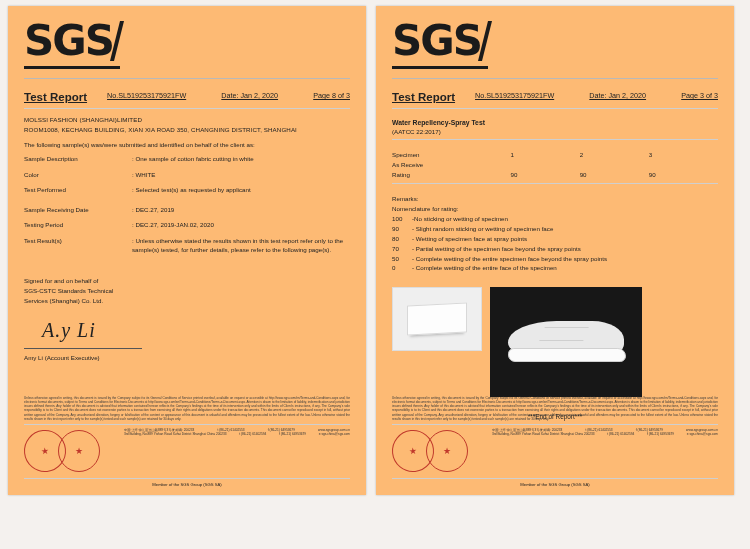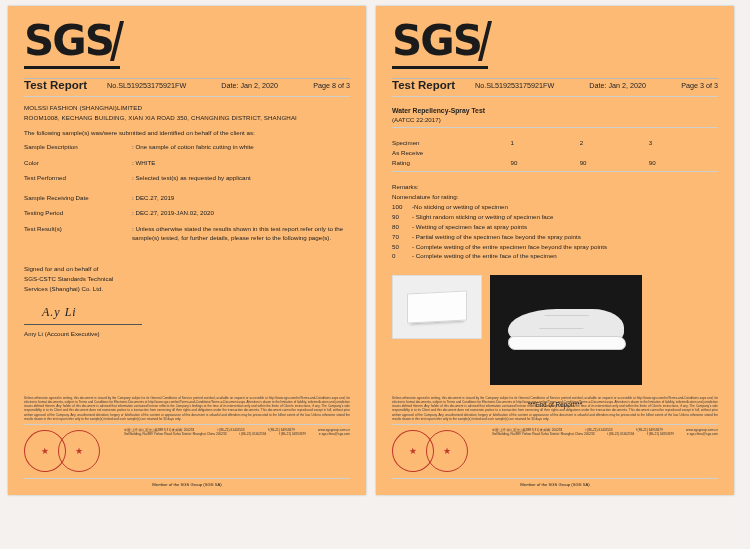"Test Report" .title-row { align-items: center -> flex-start; margin-top: 0 -> 12px; text-decoration: none -> underline }
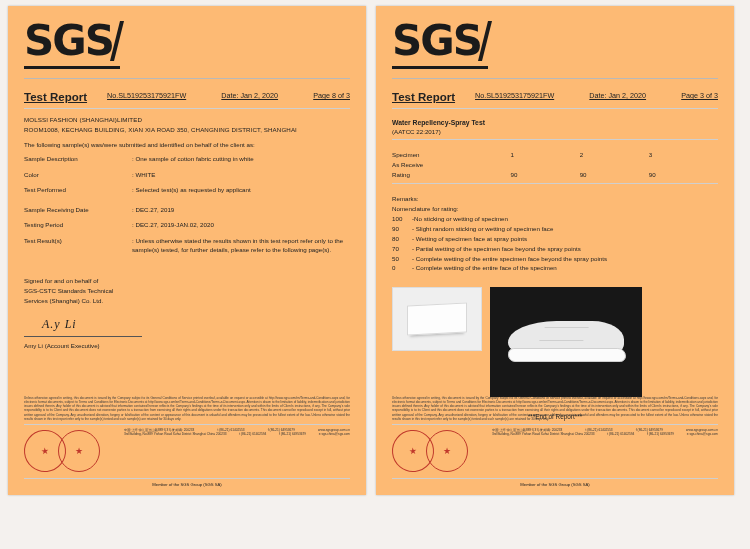"A.y Li" .sig-mark { font-size: 12px -> 20px }
